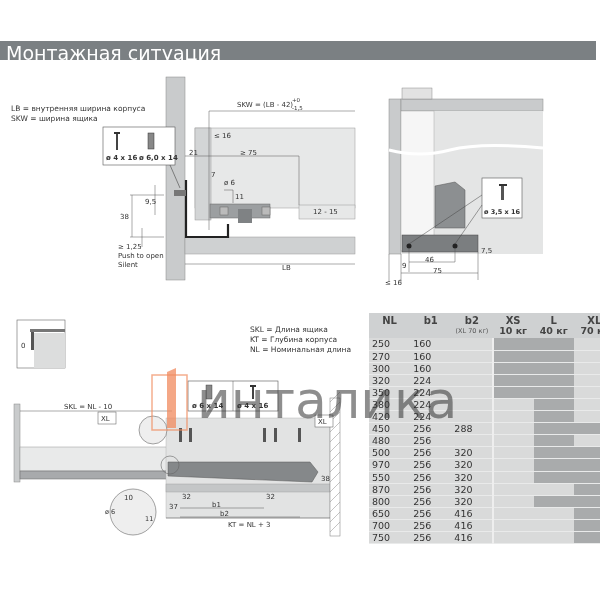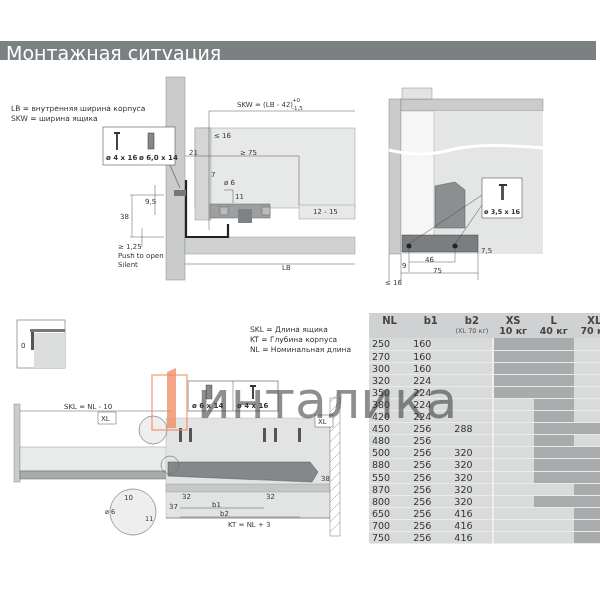"880" td { text: 880 -> 970 }
